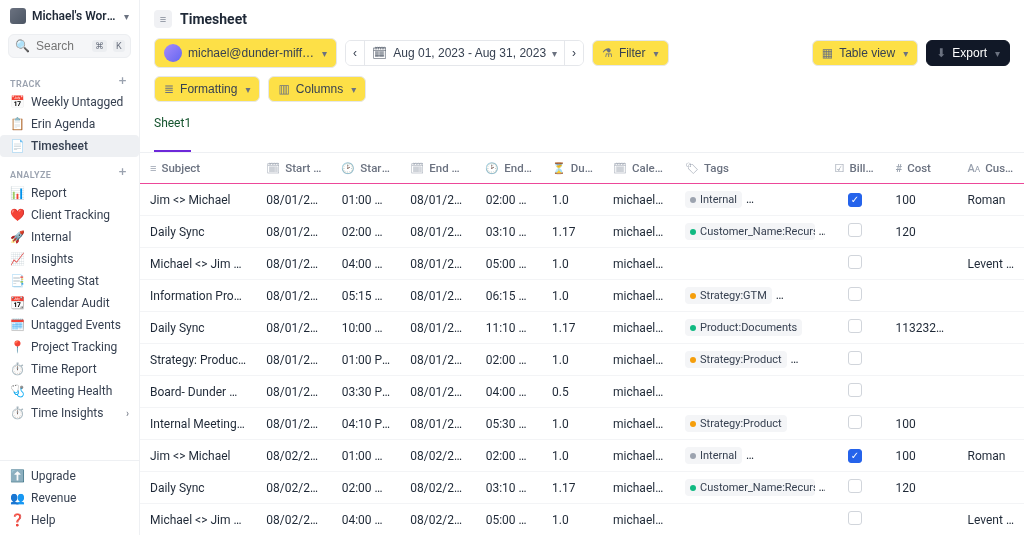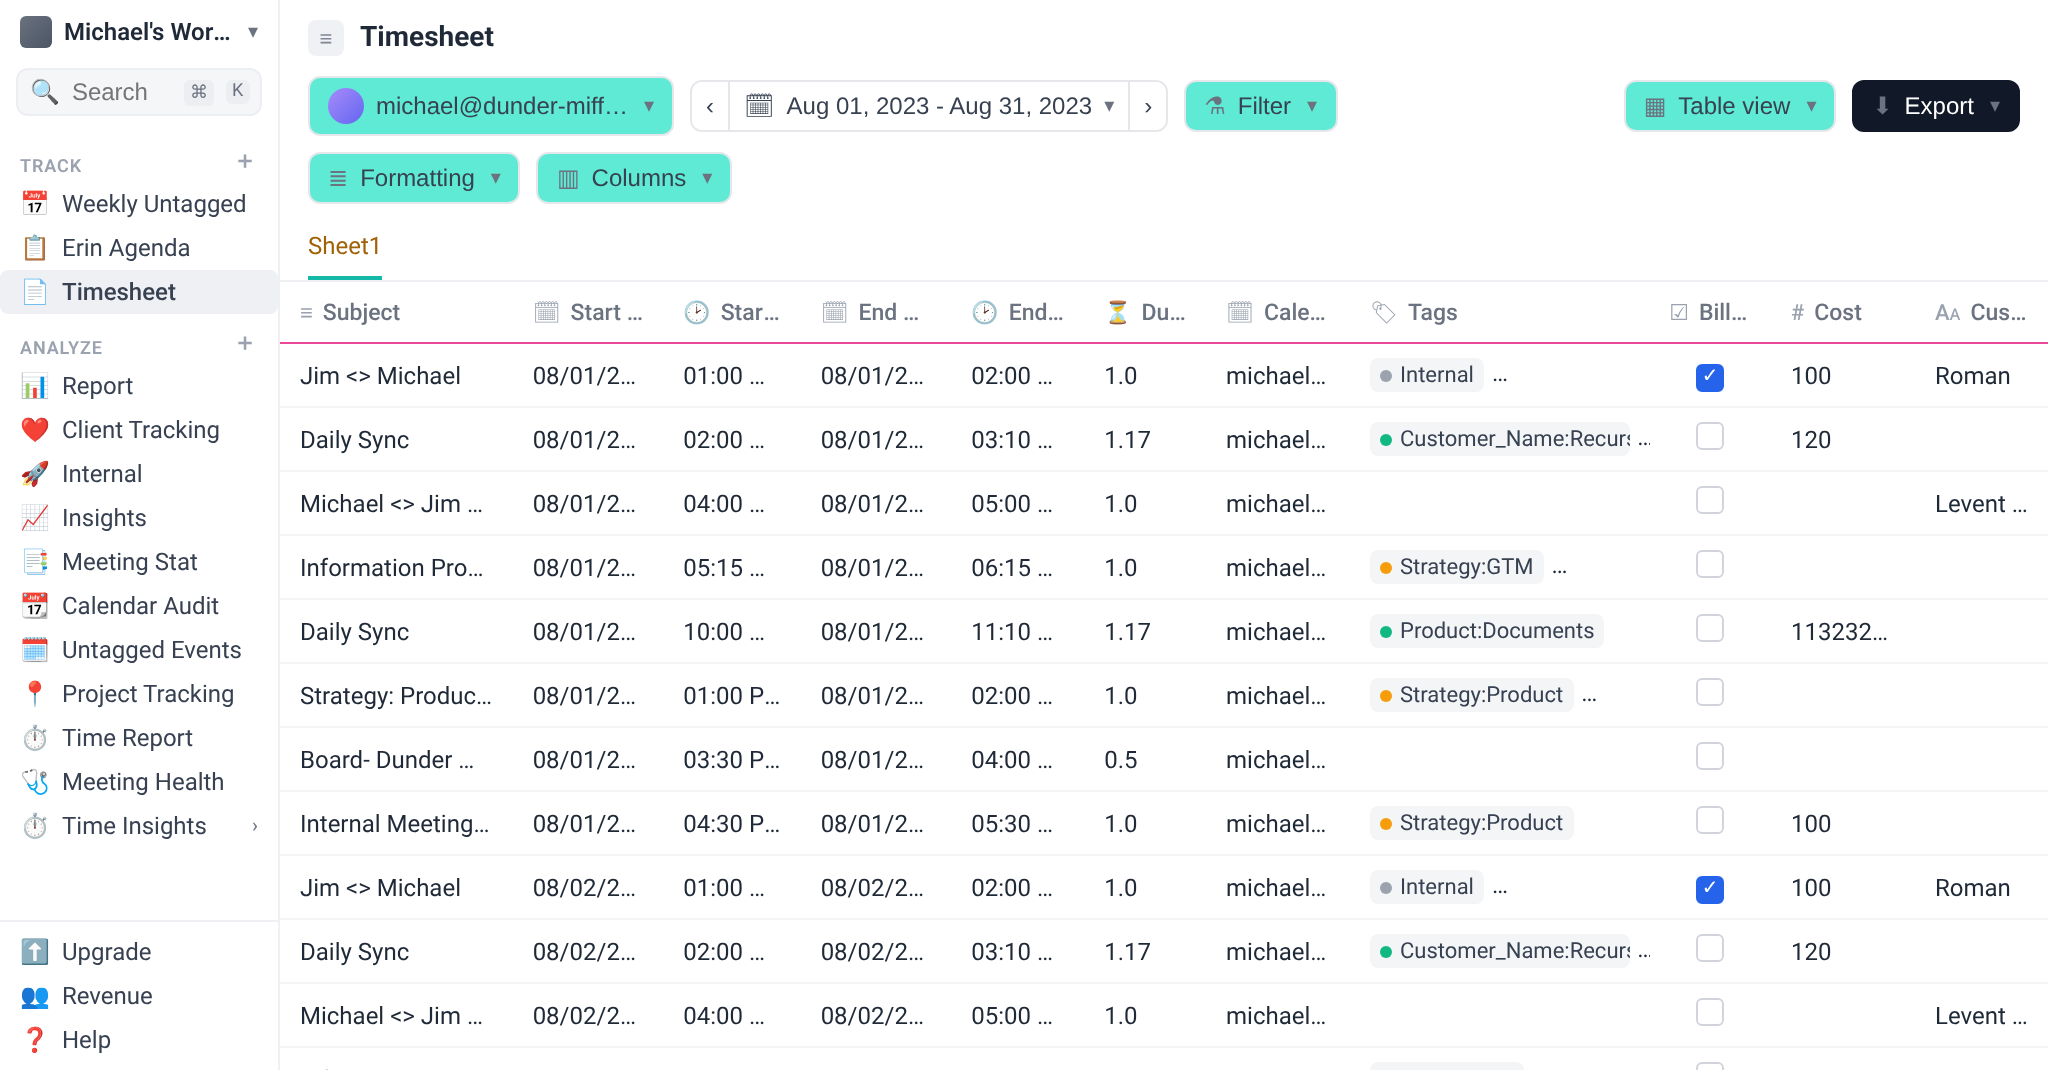"michael@dunder-miff…" .btn { background: #5eead4 -> #fde047 }
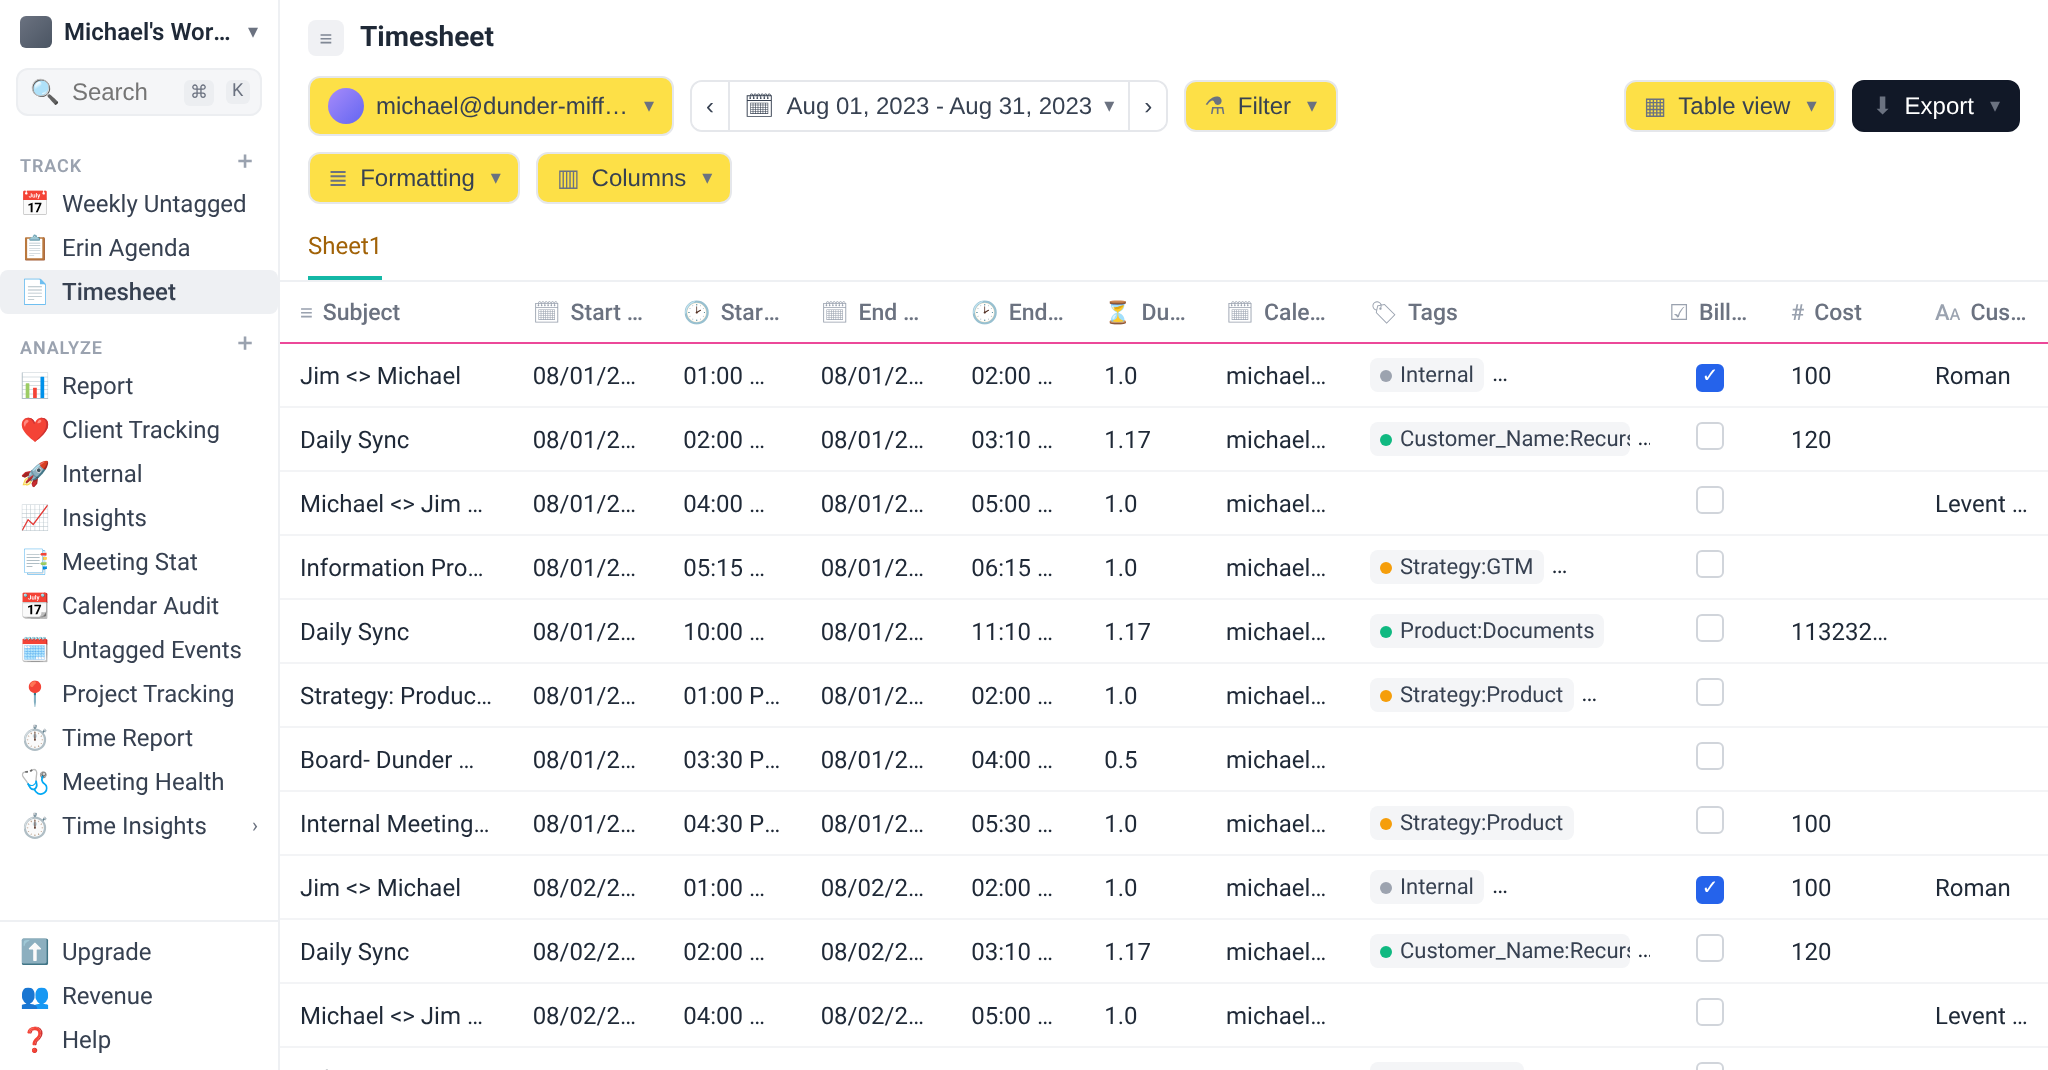"Sheet1" .tab { border-bottom: 2px solid #14b8a6 -> 2px solid #6d28d9; color: #a16207 -> #14532d; padding: 6px 0 8px 0 -> 6px 0 20px 0 }
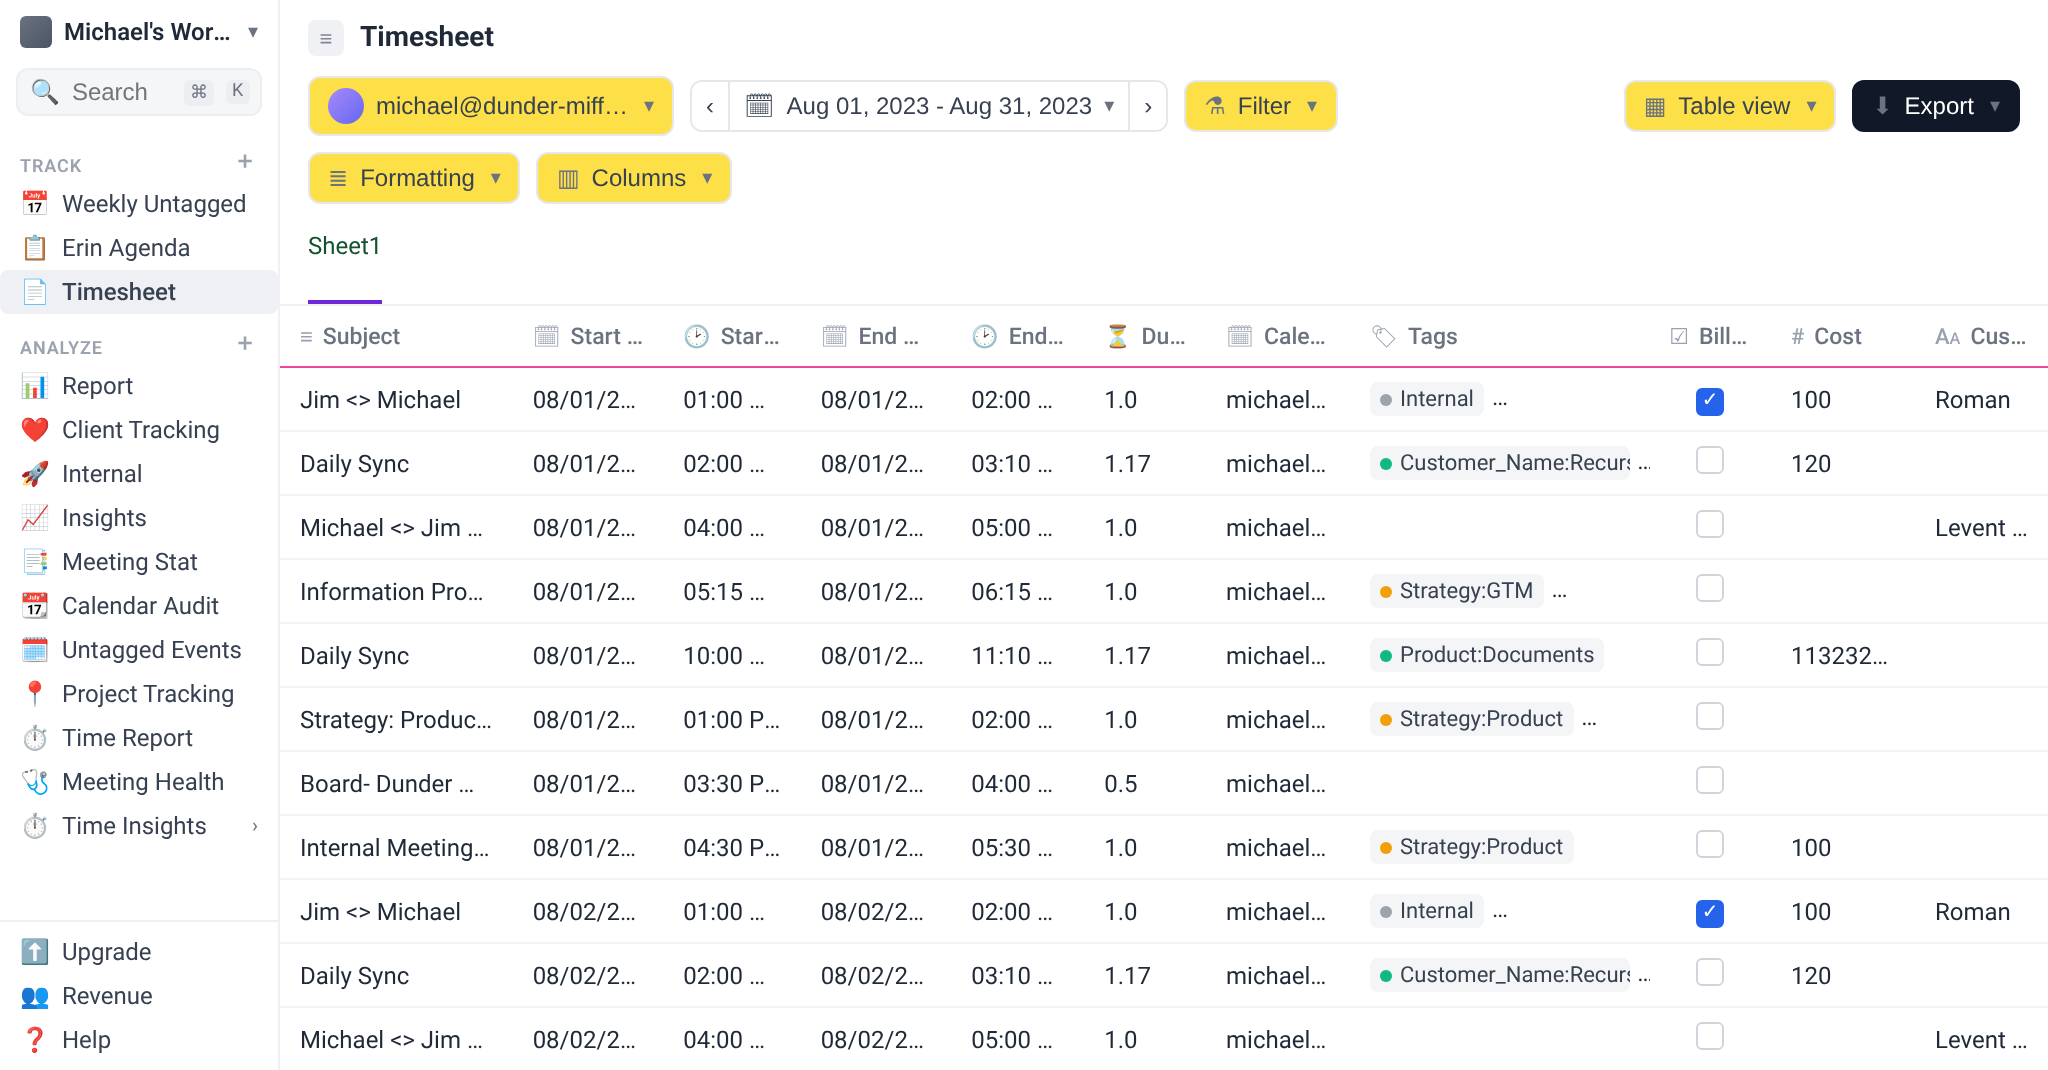"04:30 PM" td { text: 04:30 -> 04:10 }
